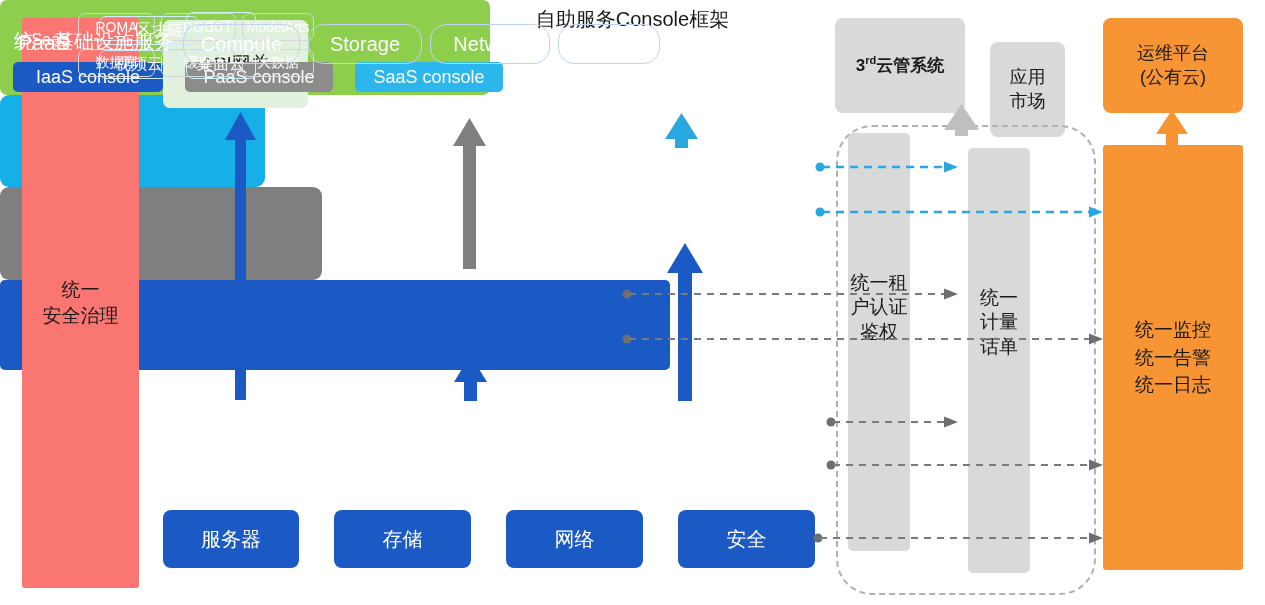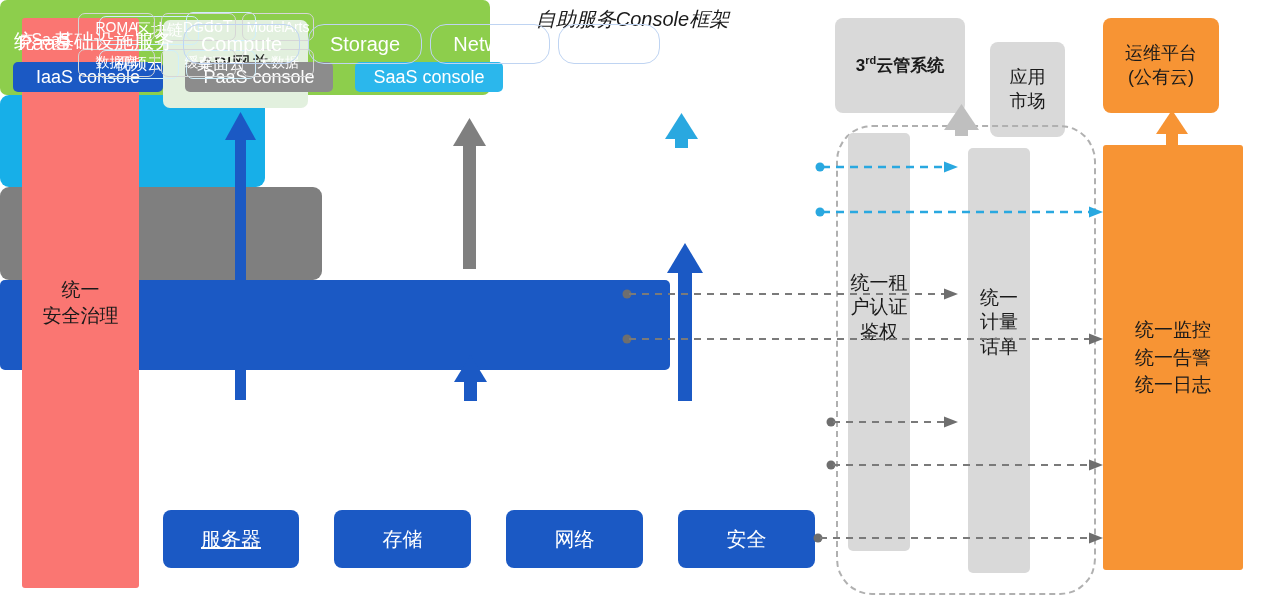"自助服务Console框架" .console-title { font-style: italic -> none }
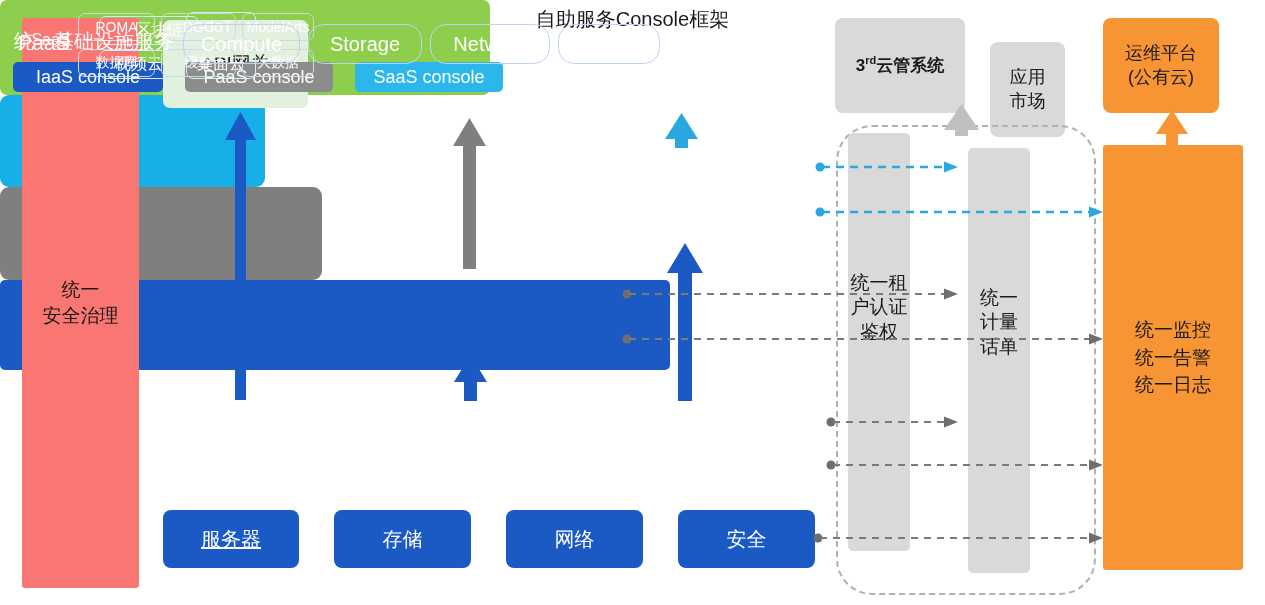"运维平台" .ops-top { width: 116px -> 140px }
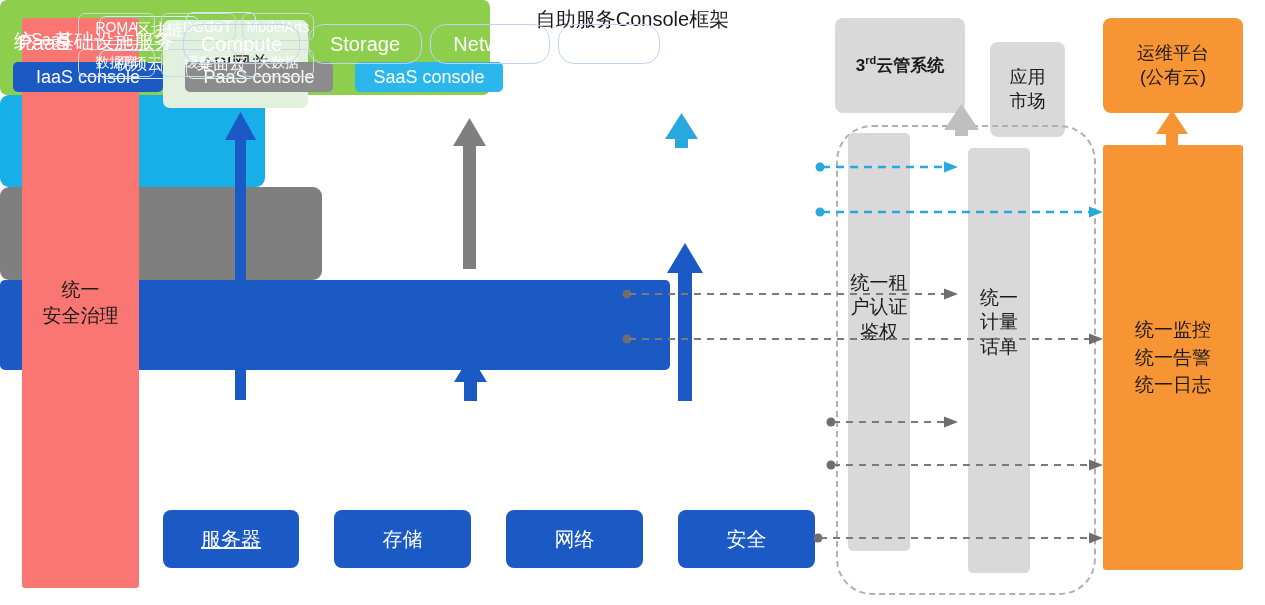"服务器" .bot1 { text-decoration: underline -> none }
